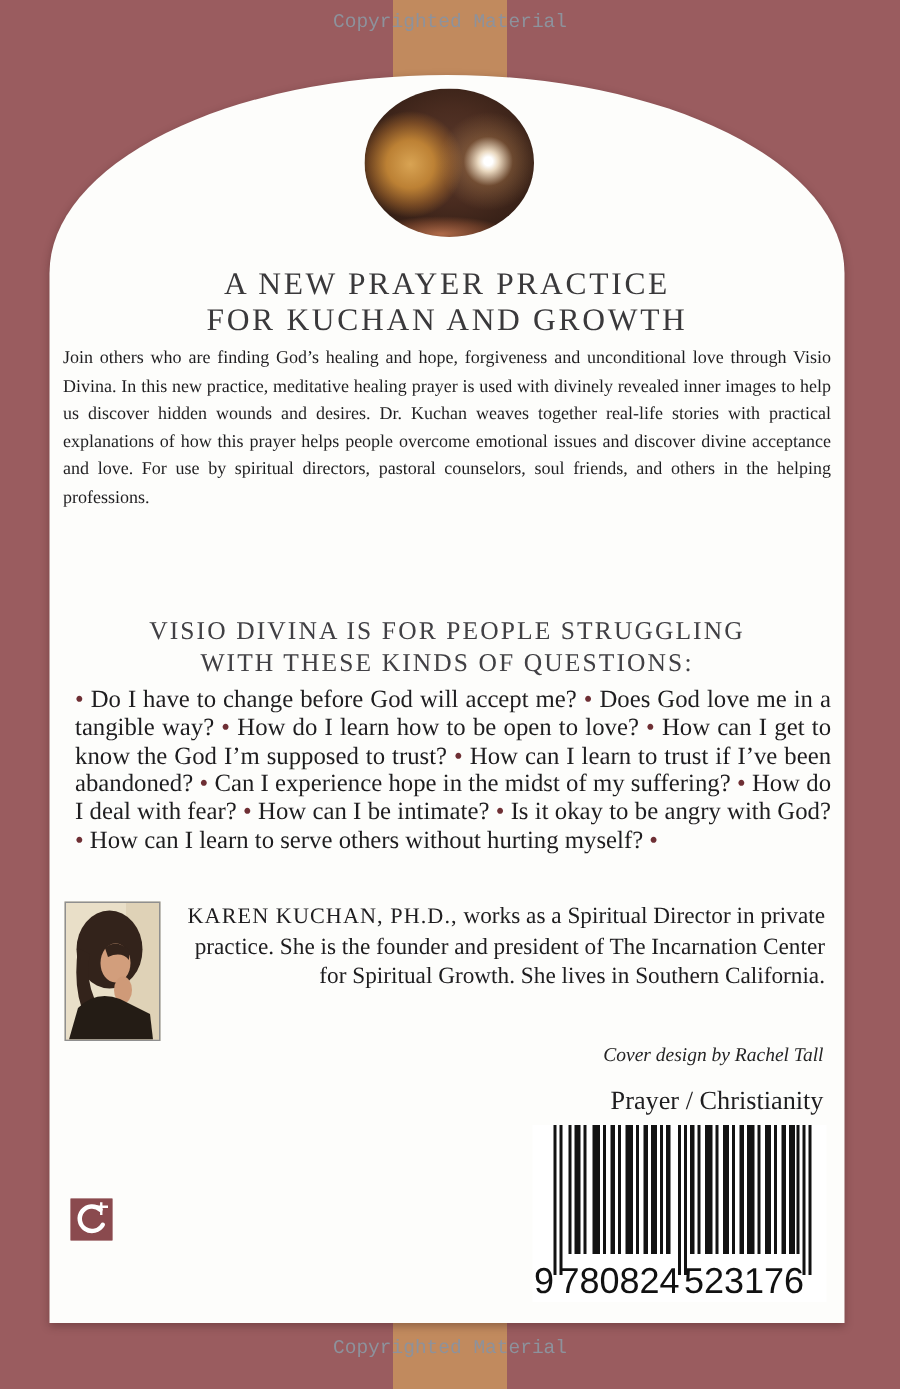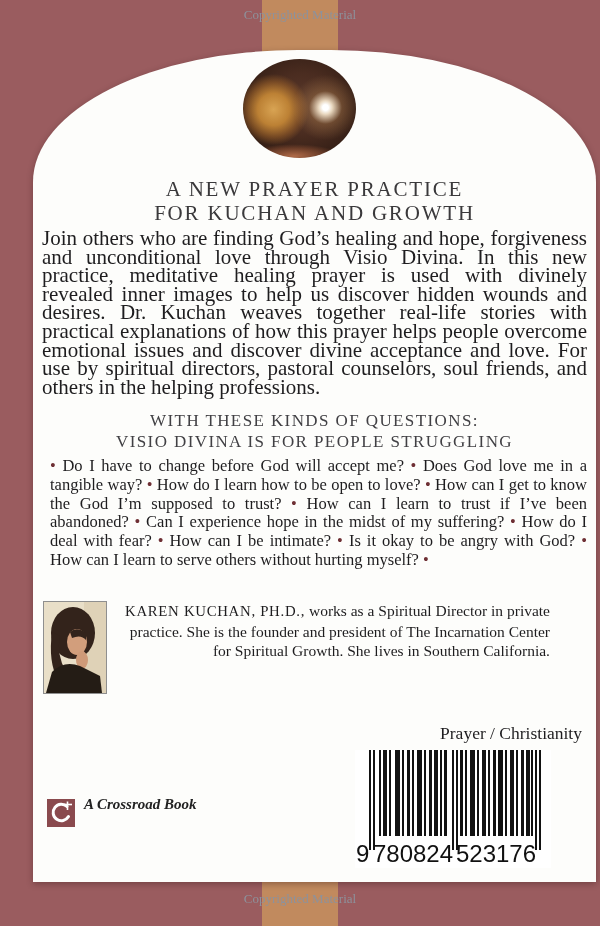"Copyrighted Material" .copyright { font-family: Liberation Serif, serif -> Liberation Mono, monospace }
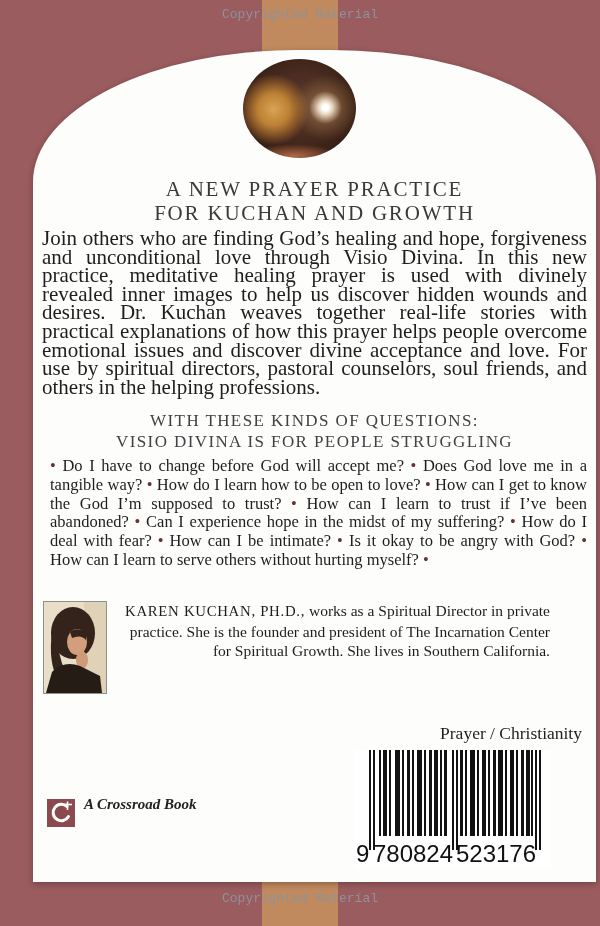"A NEW PRAYER PRACTICE" .panel { padding-left: 33px -> none }
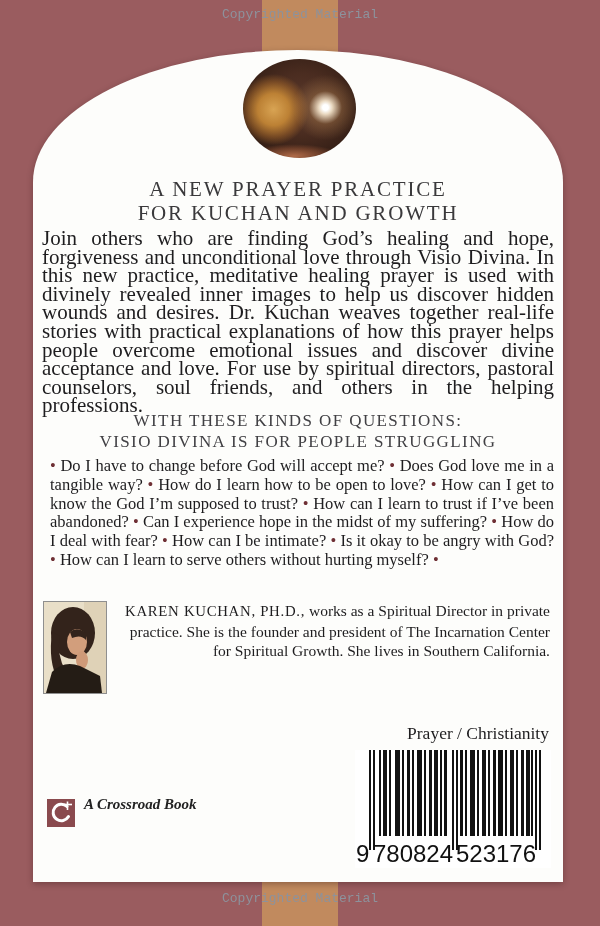"Join others who are finding" .intro { font-size: 21px -> 12px }
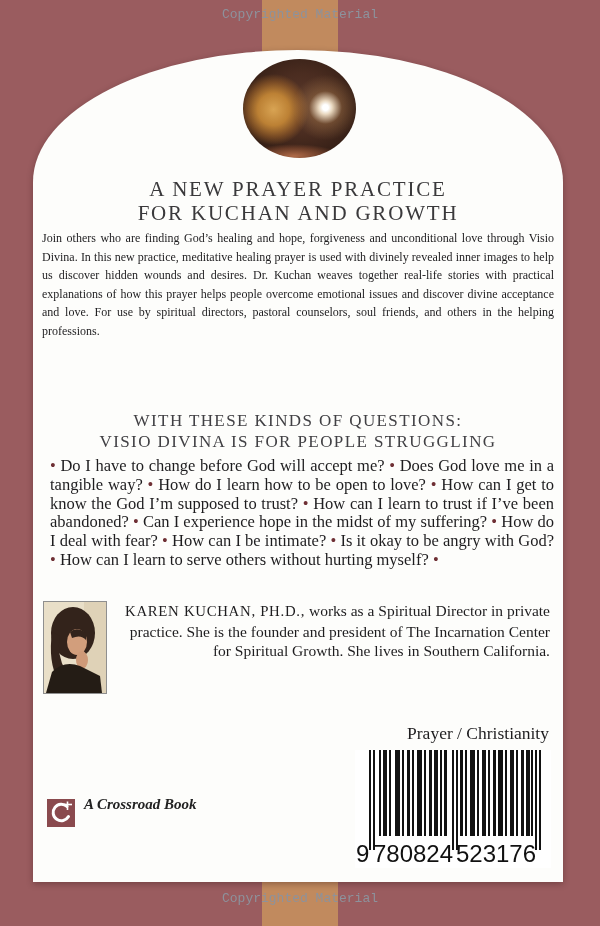"WITH THESE KINDS OF QUESTIONS:" div { order: before "VISIO DIVINA IS FOR PEOPLE" -> after "VISIO DIVINA IS FOR PEOPLE" }
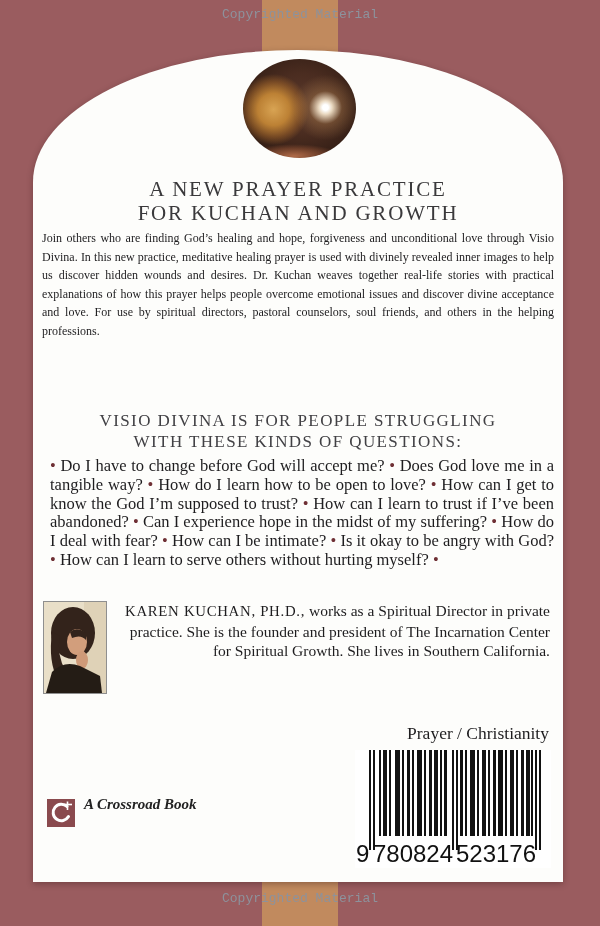"Cover design by Rachel Tall" div.credit { html: none -> <div>Cover design by Rachel Tall</div> }
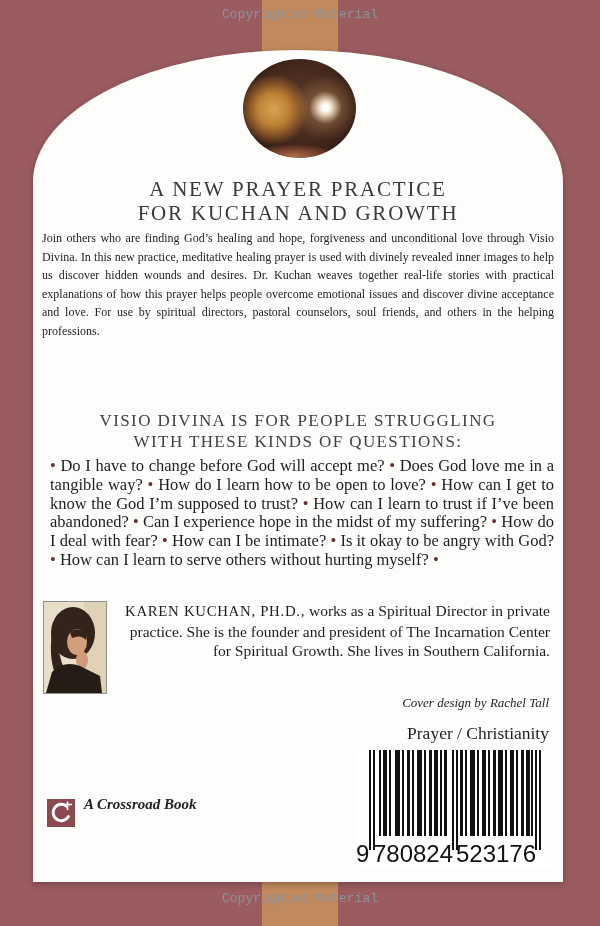"A Crossroad Book" div.pub-imprint { html: <div>A Crossroad Book</div> -> none }
